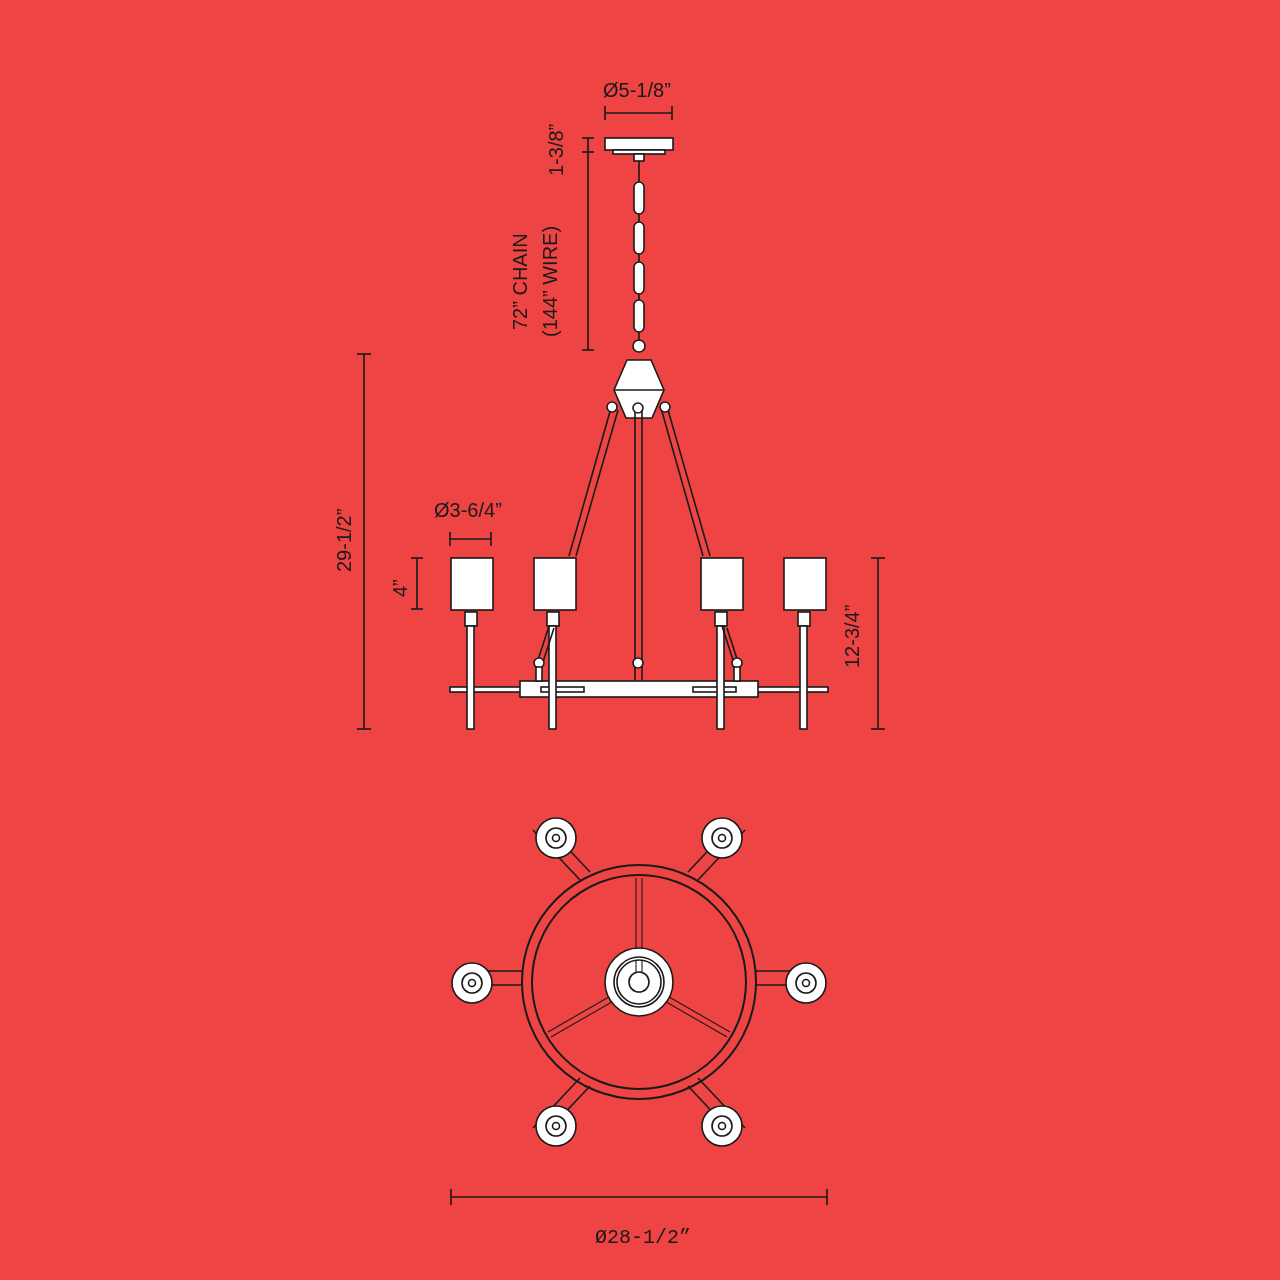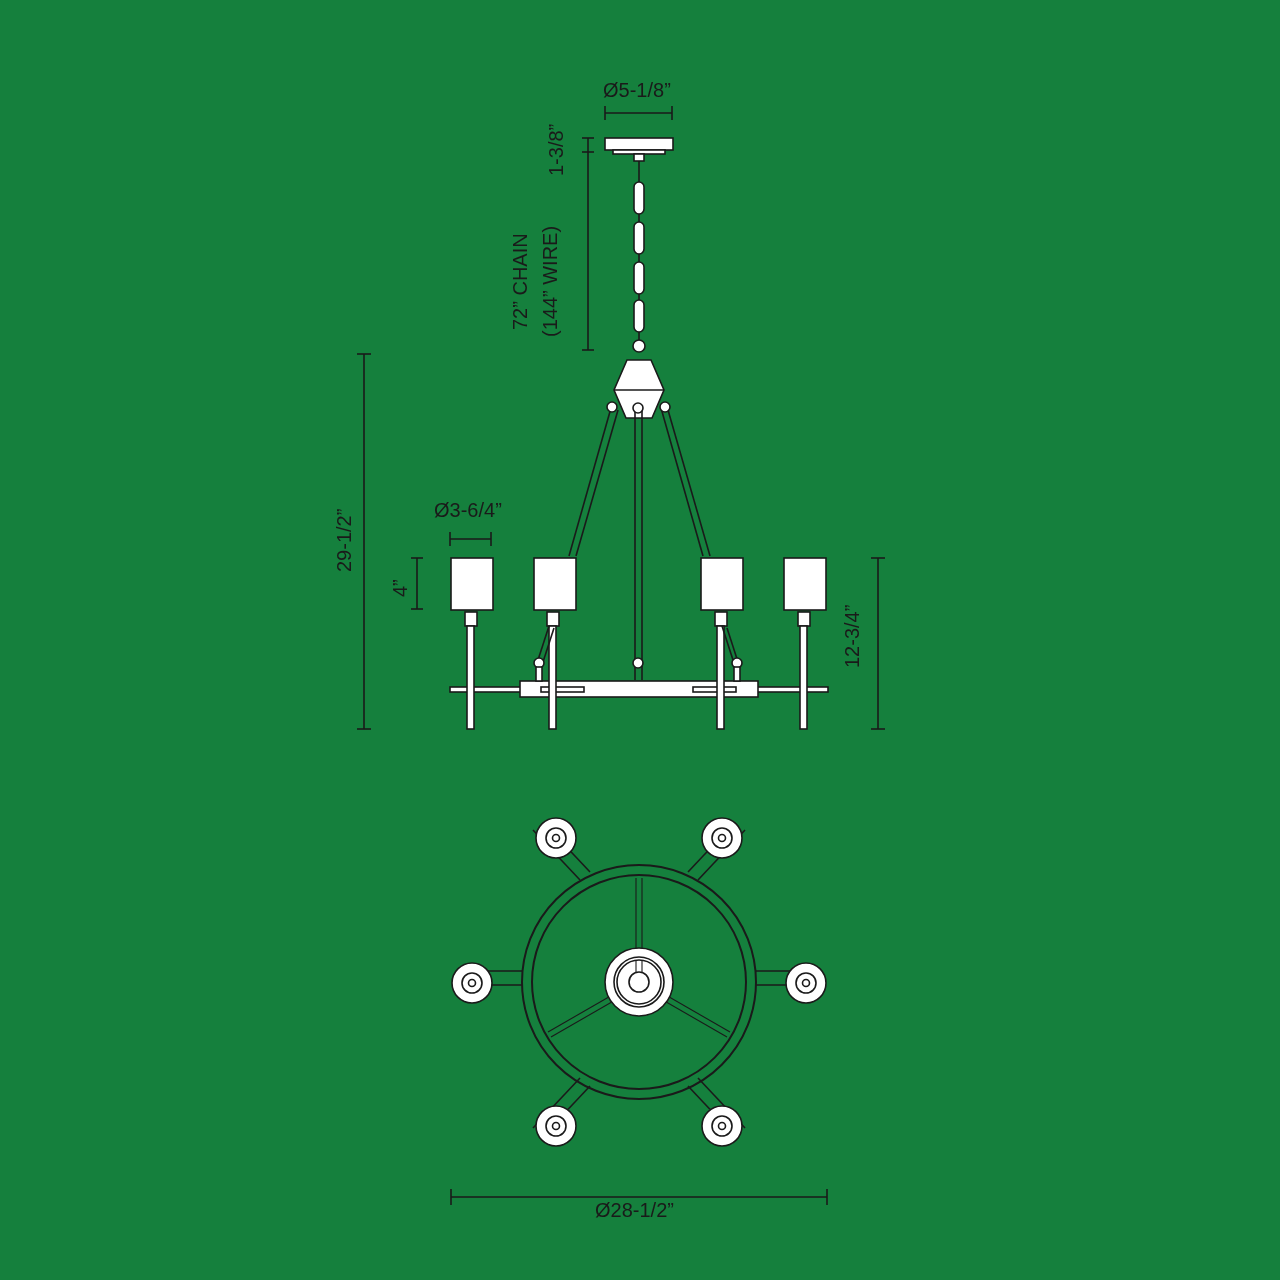"Ø5-1/8”" #canvas { background: #15803d -> #ef4444 }
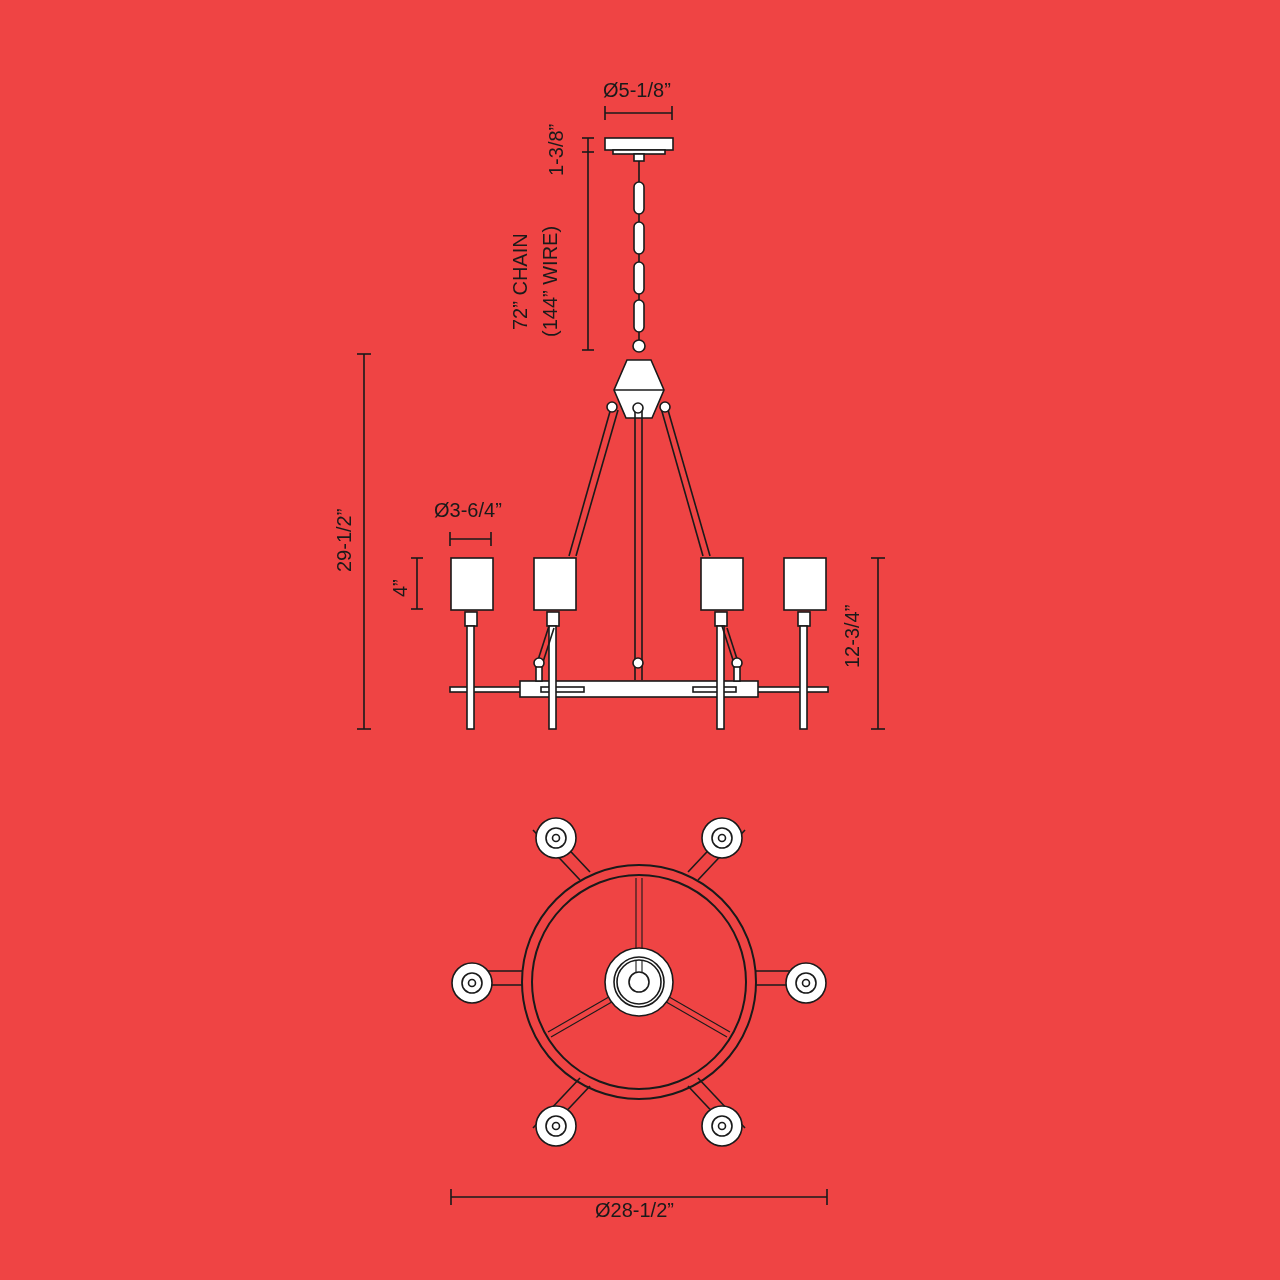"Ø28-1/2”" div.lbl { font-family: none -> Liberation Mono, monospace; top: 1200px -> 1228px }
